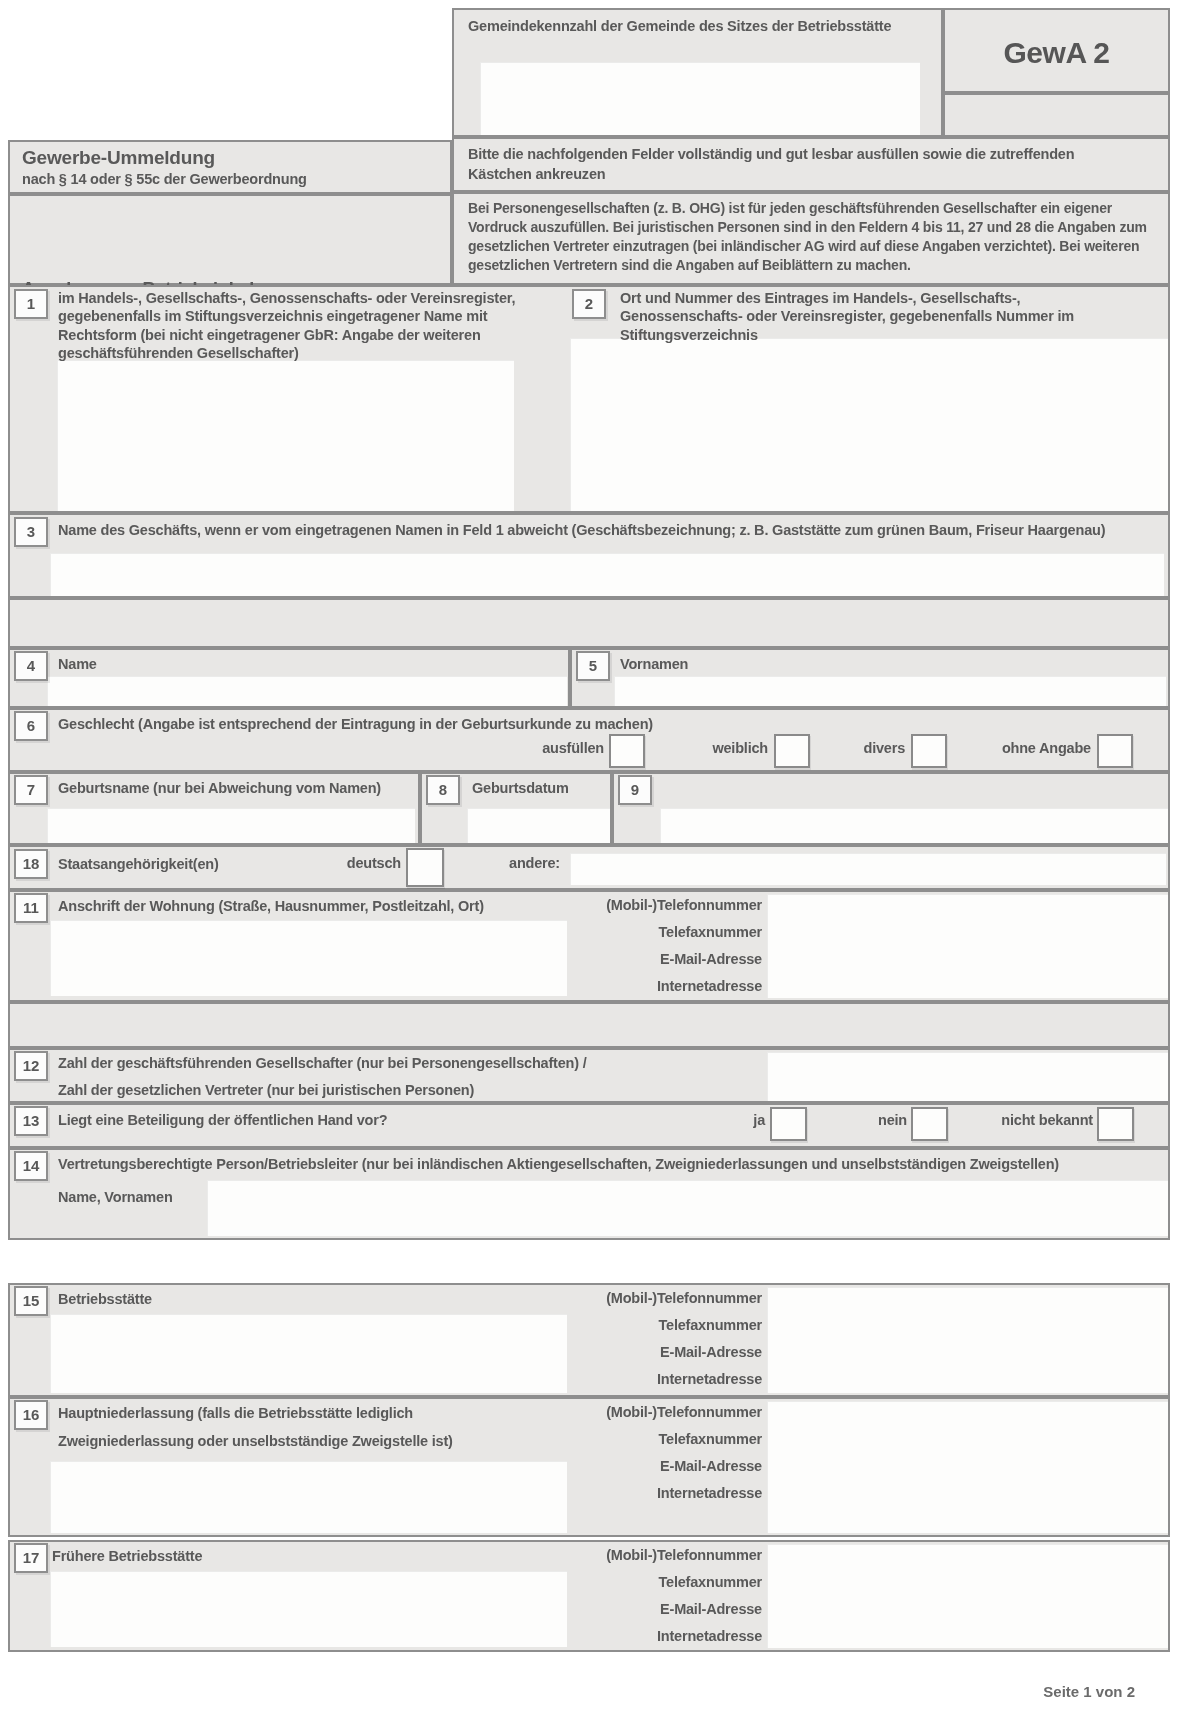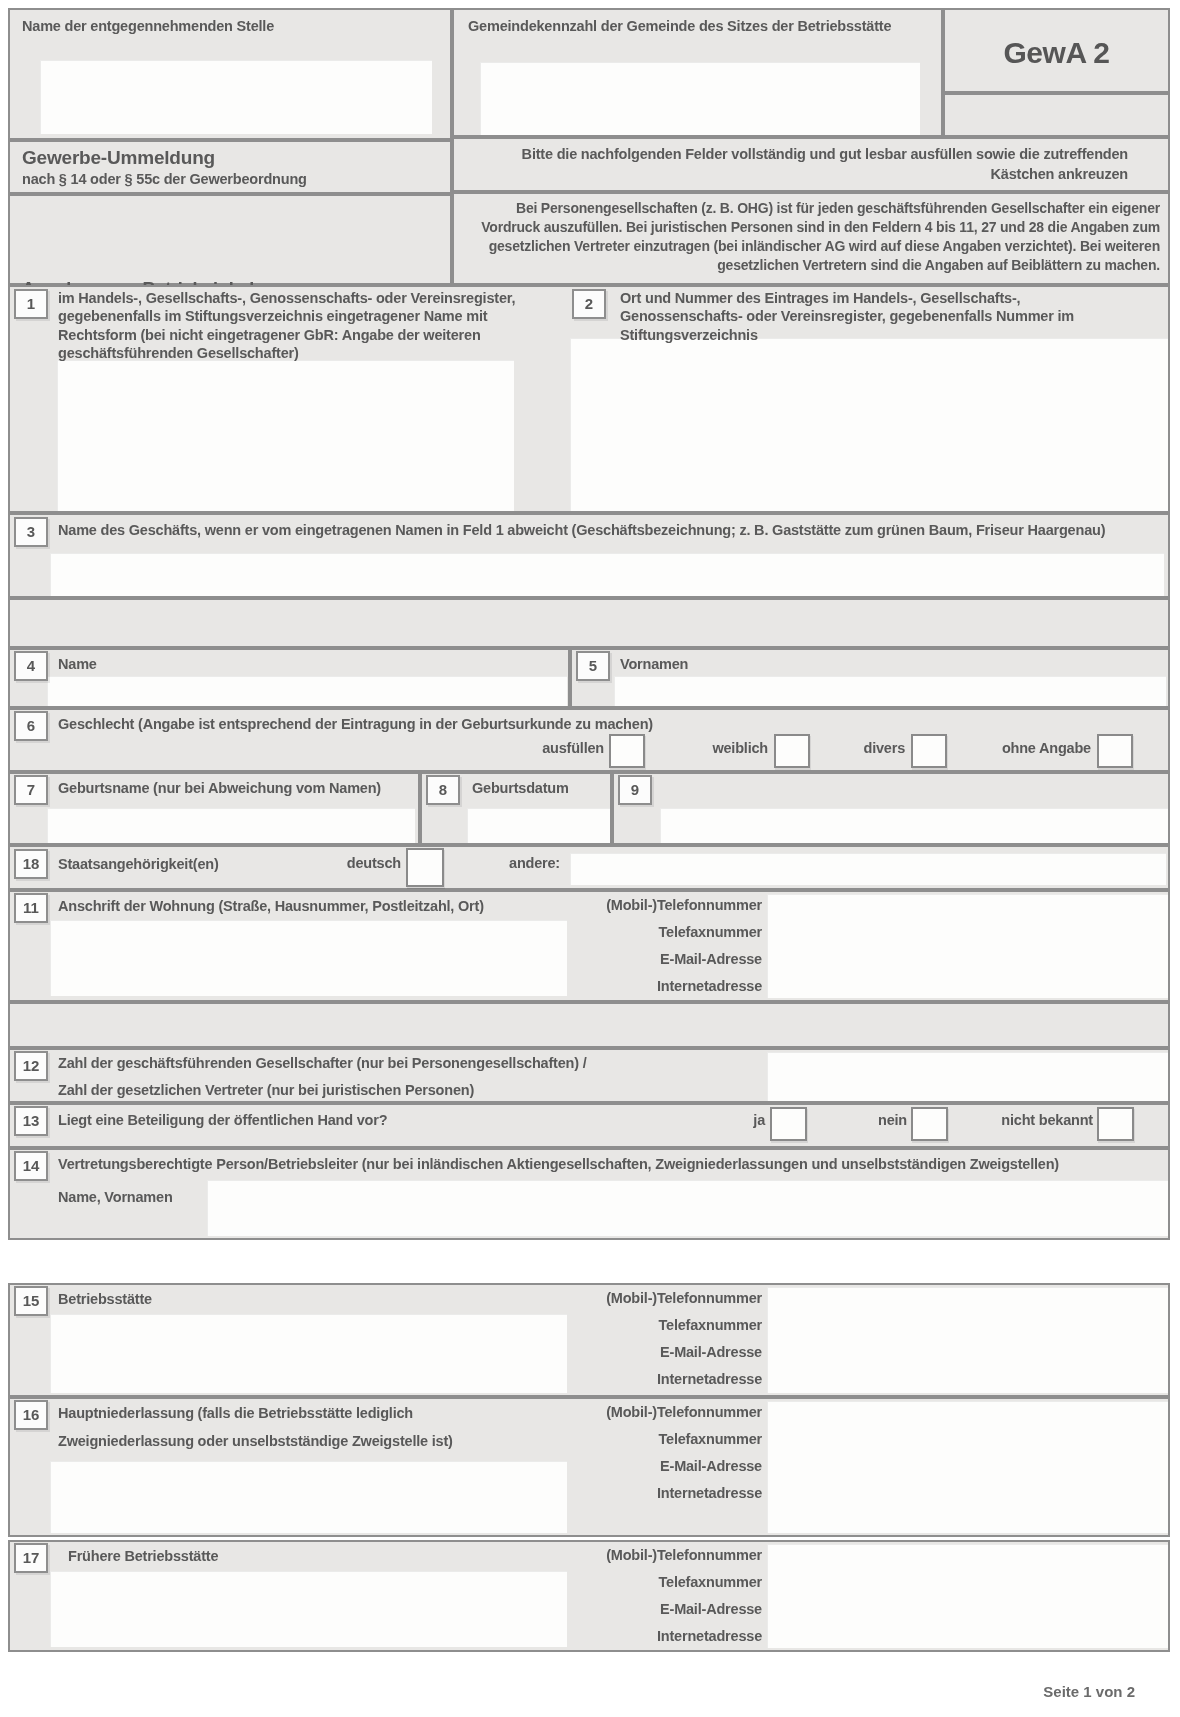"Name der entgegennehmenden Stelle" div.cell { html: <div> <div>Name der entgegennehmenden Stelle</div> <div></div> </div> -> none }
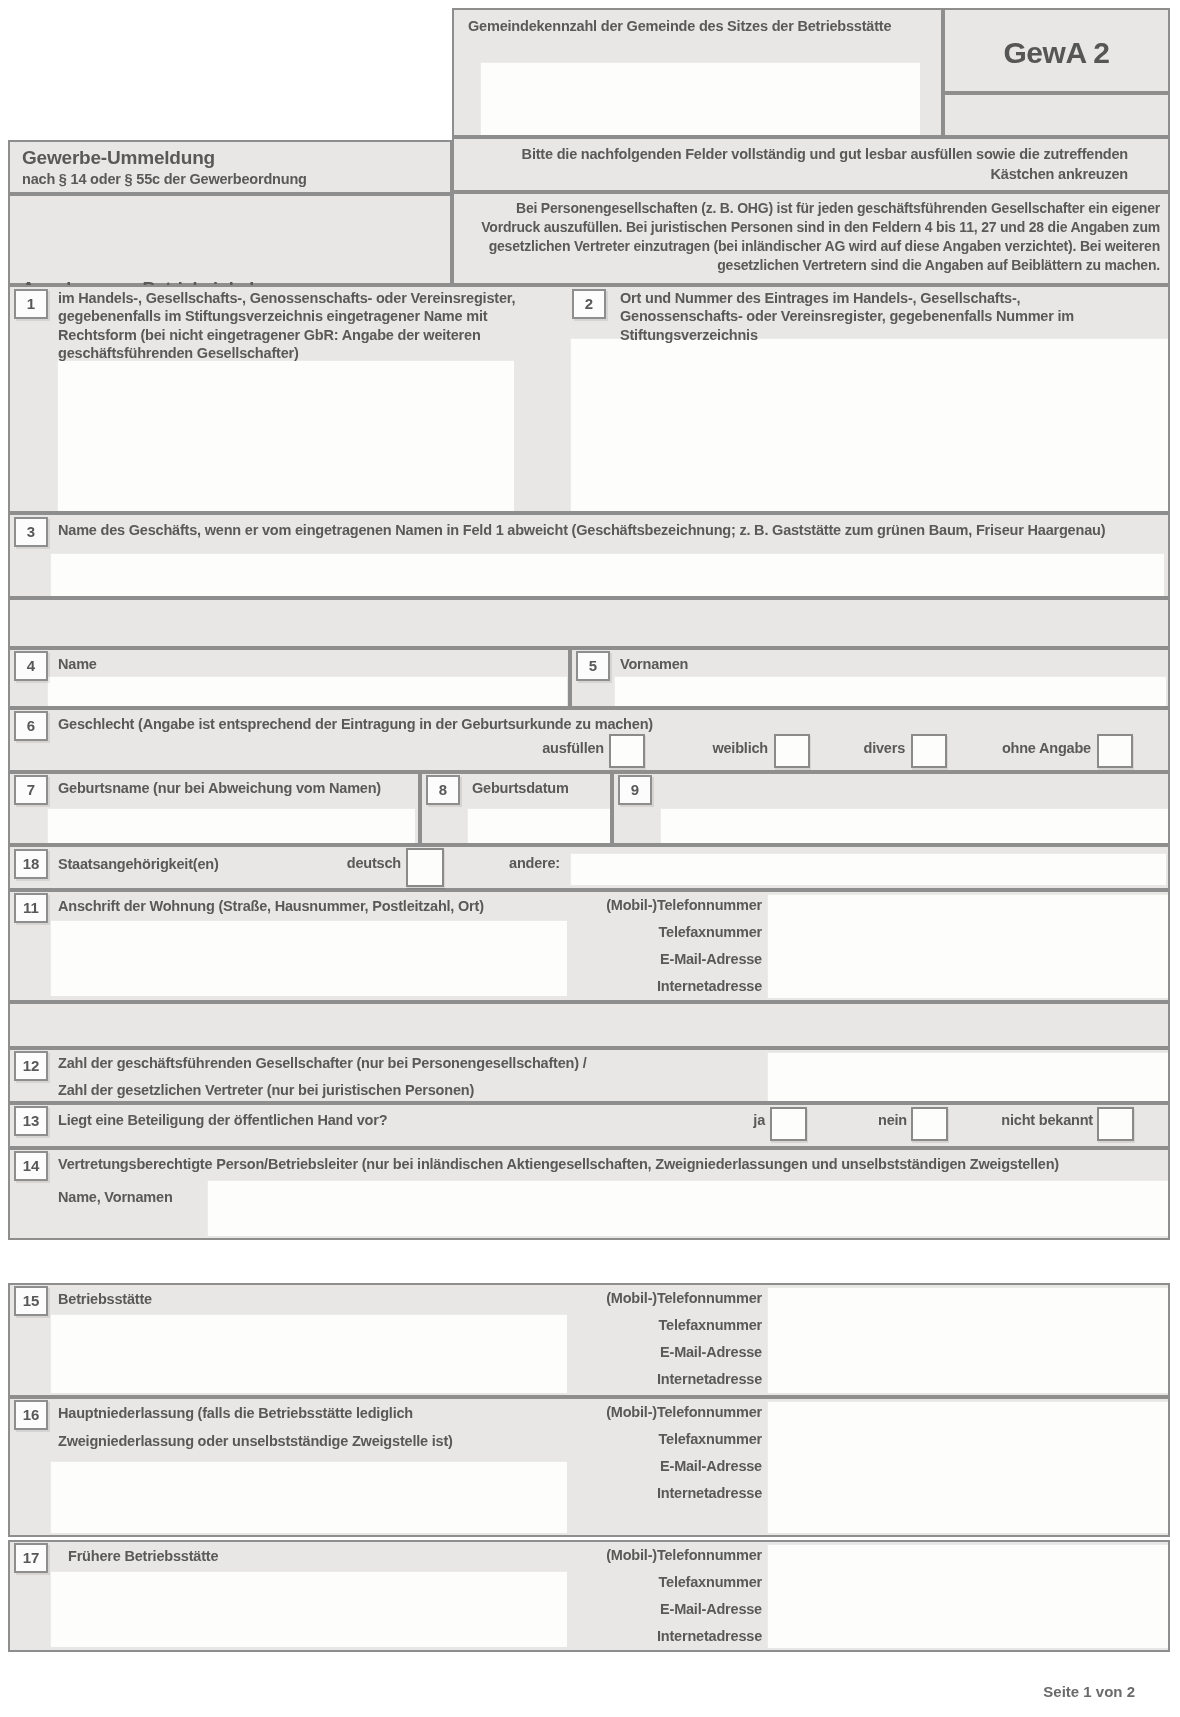"Bitte die nachfolgenden Felder" .para { text-align: right -> none }
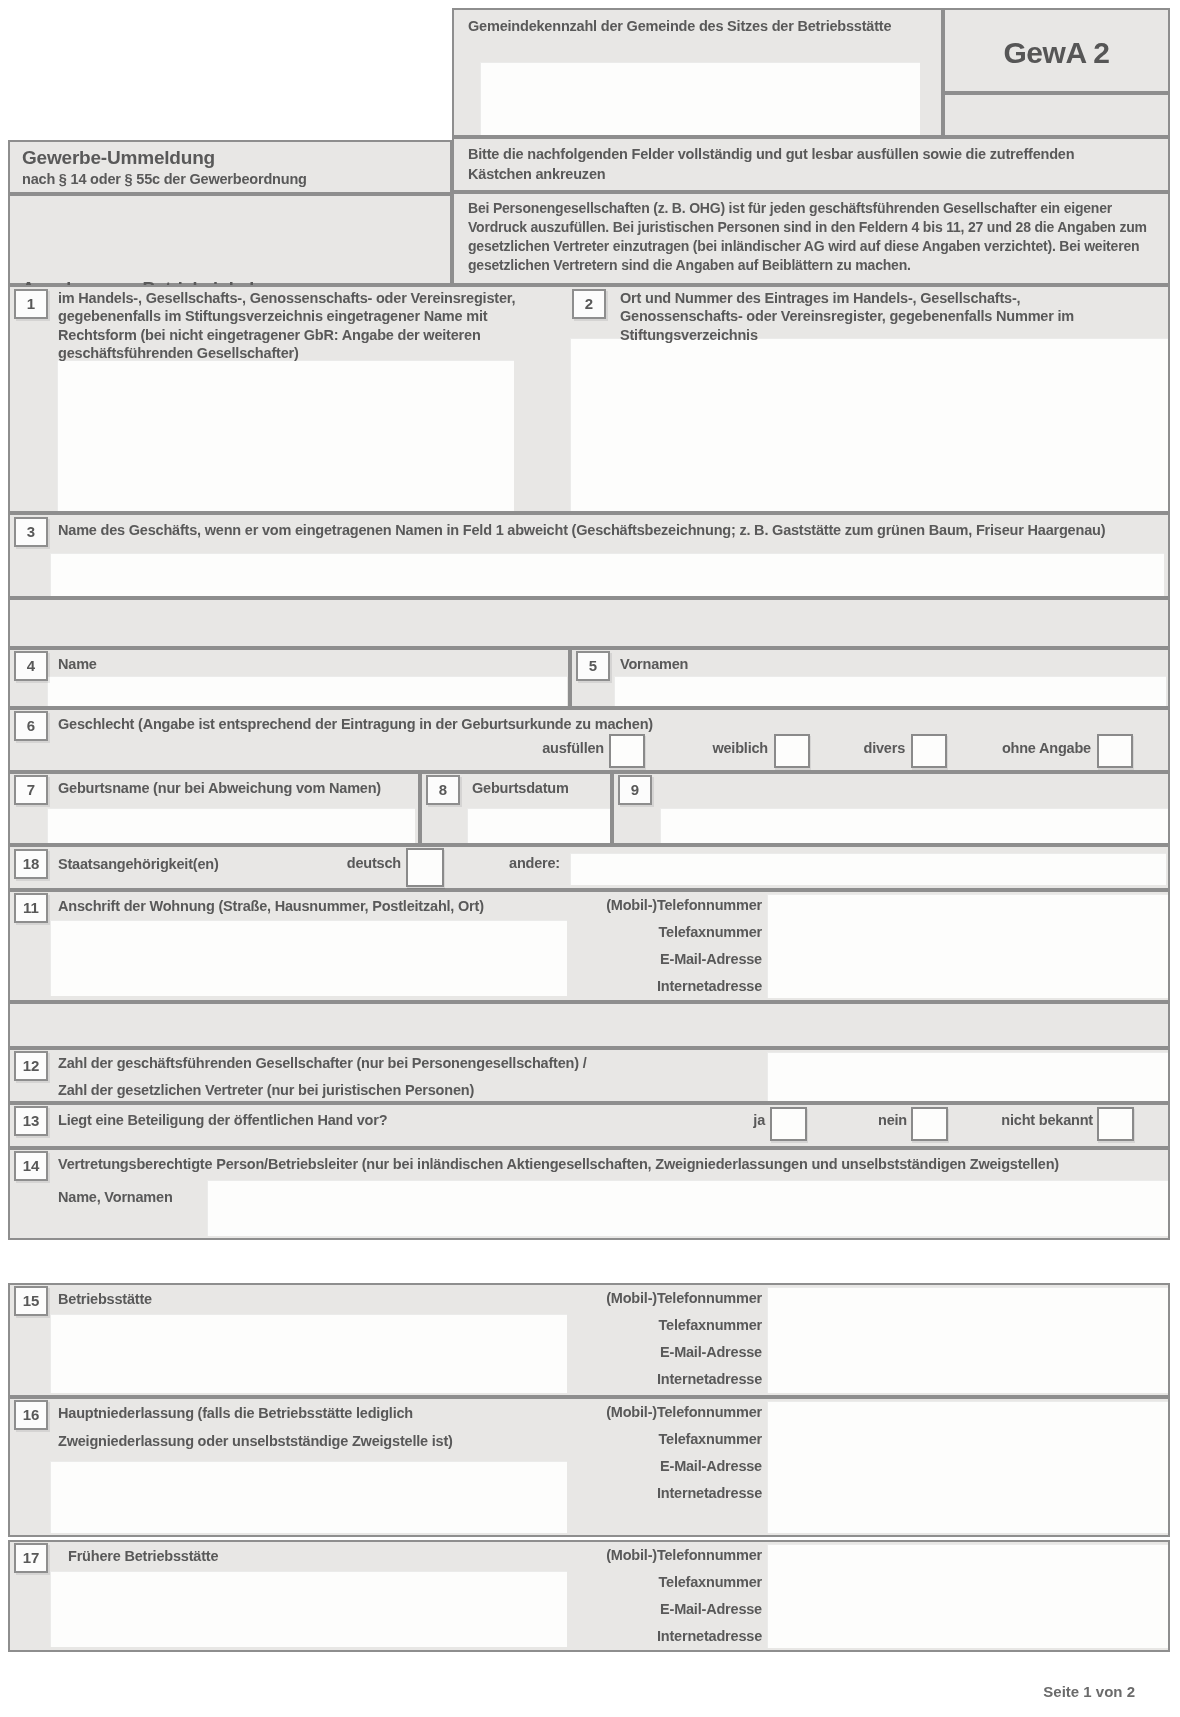"Frühere Betriebsstätte" div.lbl { left: 68px -> 52px }
